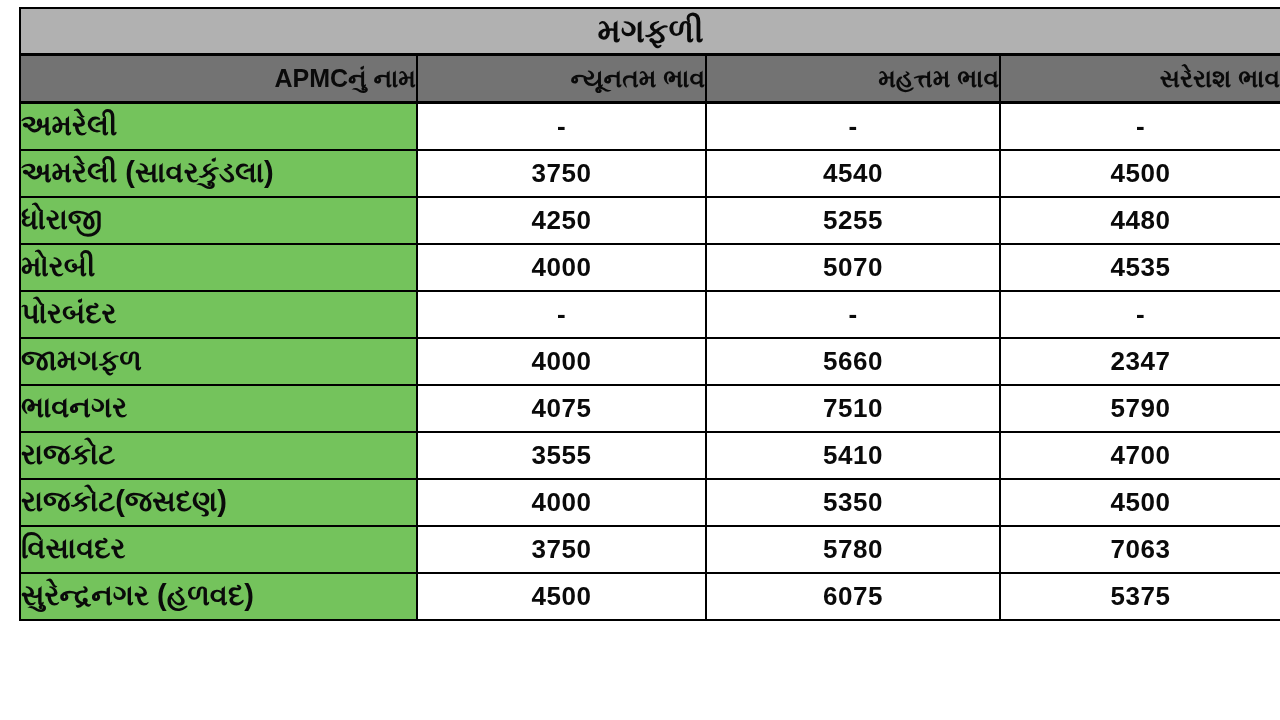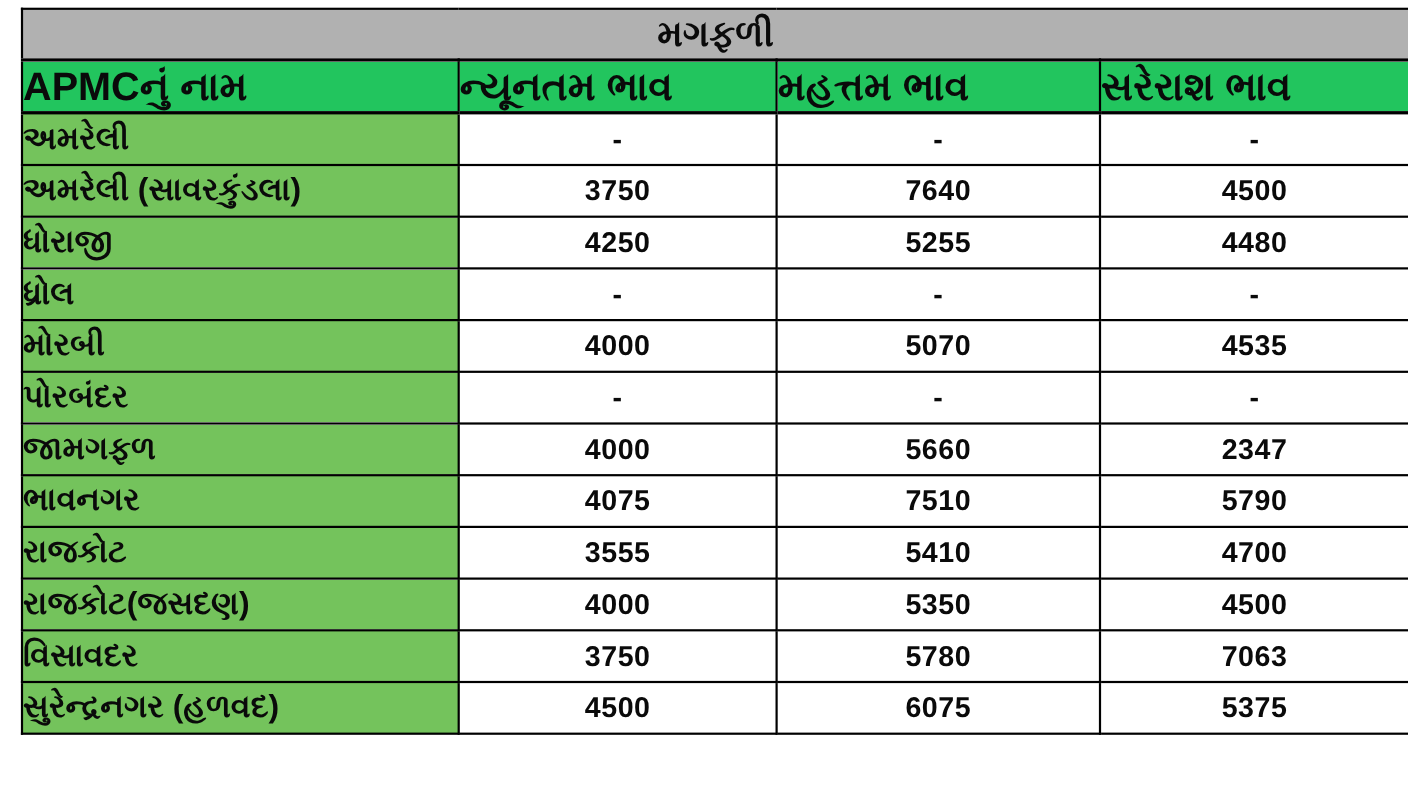"APMCનું નામ" tr.header-row th { background: #22c55e -> #737373; font-size: 36px -> 25px; text-align: left -> right }
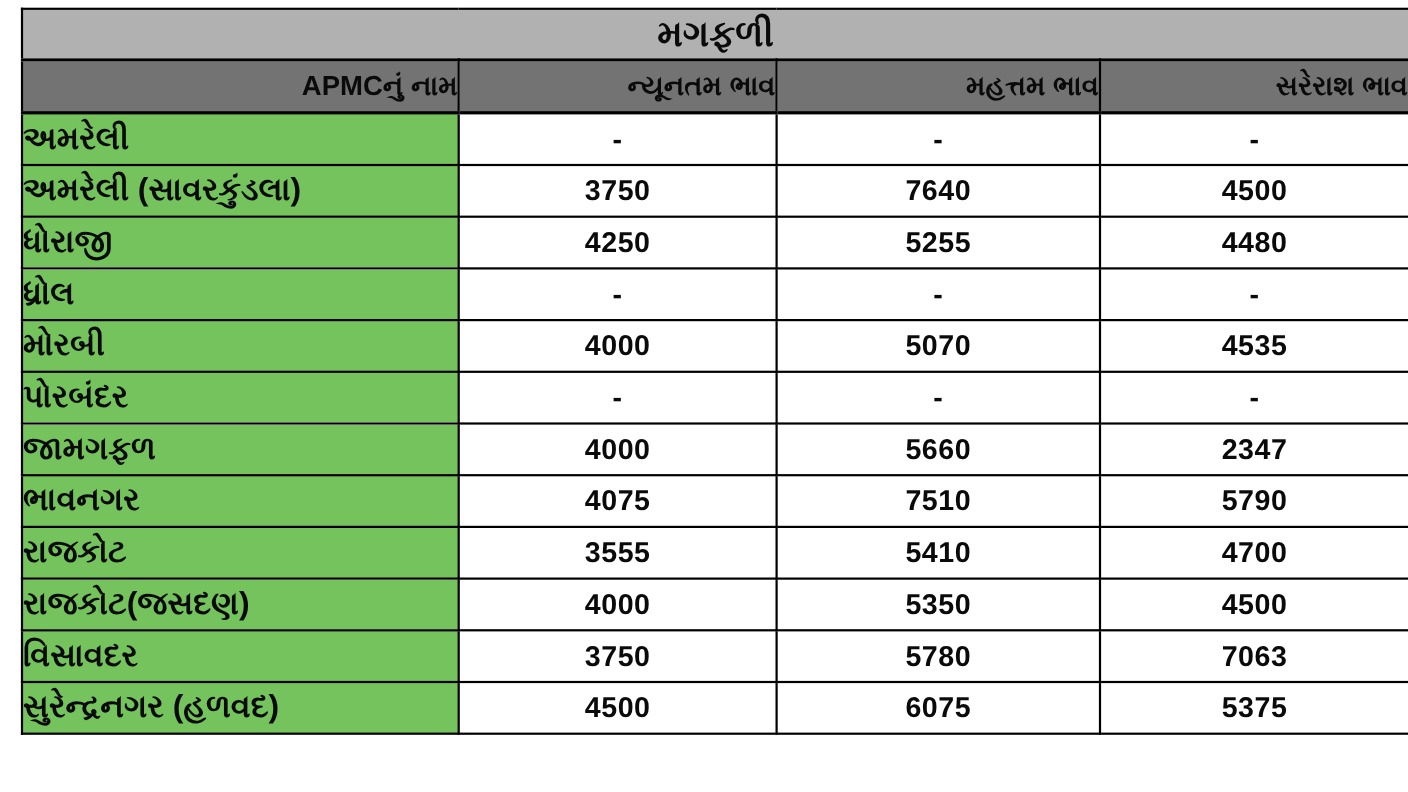"7640" td.val-cell { text: 7640 -> 4540 }
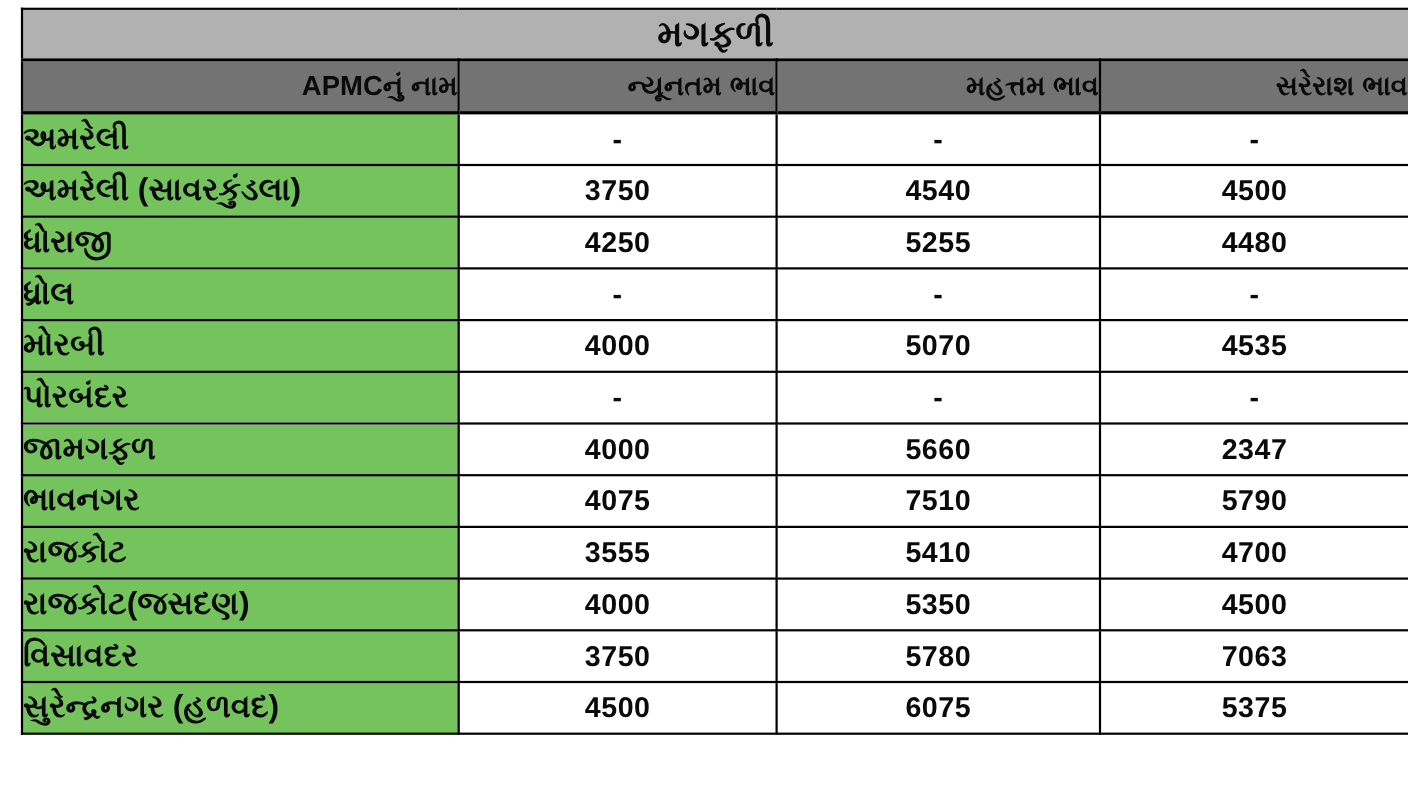"ધ્રોલ" tr.data-row { html: <tr> <td>ધ્રોલ</td> <td>-</td> <td>-</td> <td>-</td> </tr> -> none }
